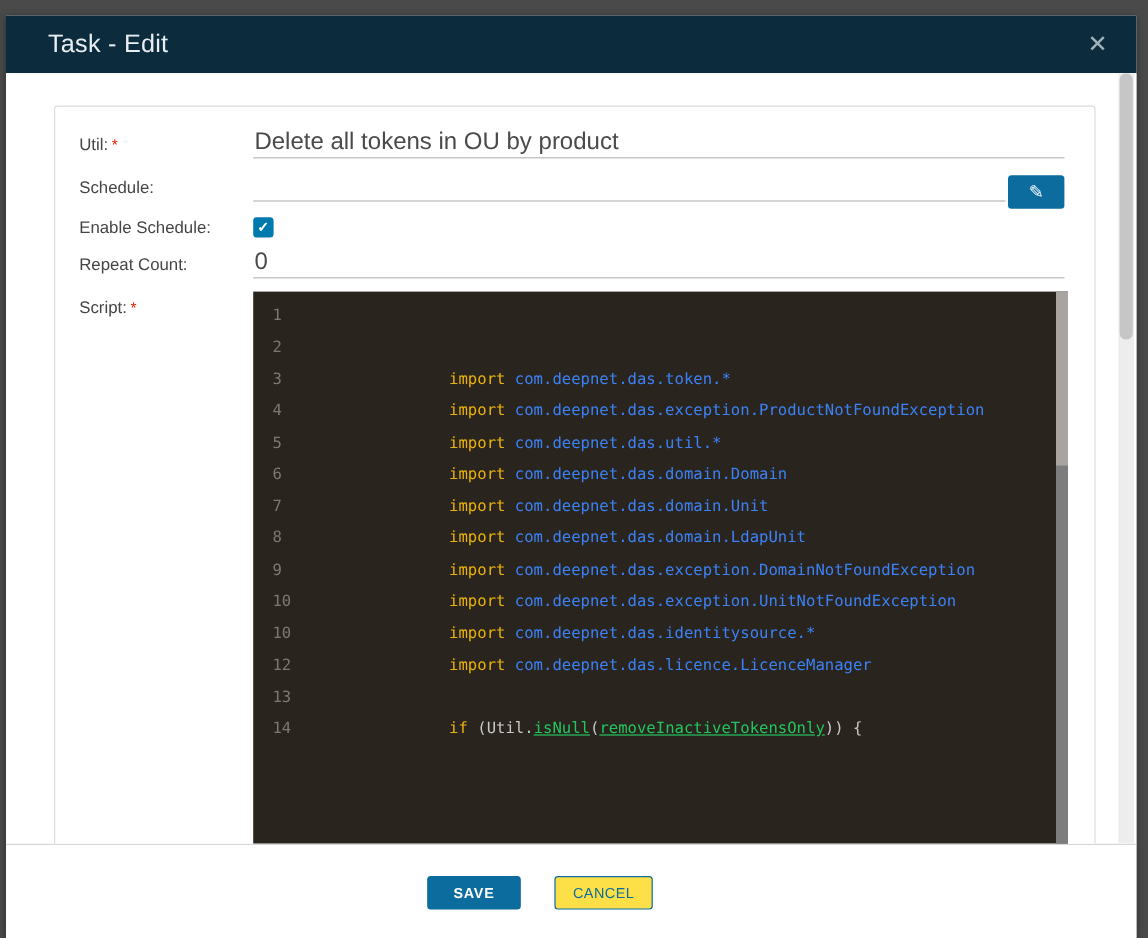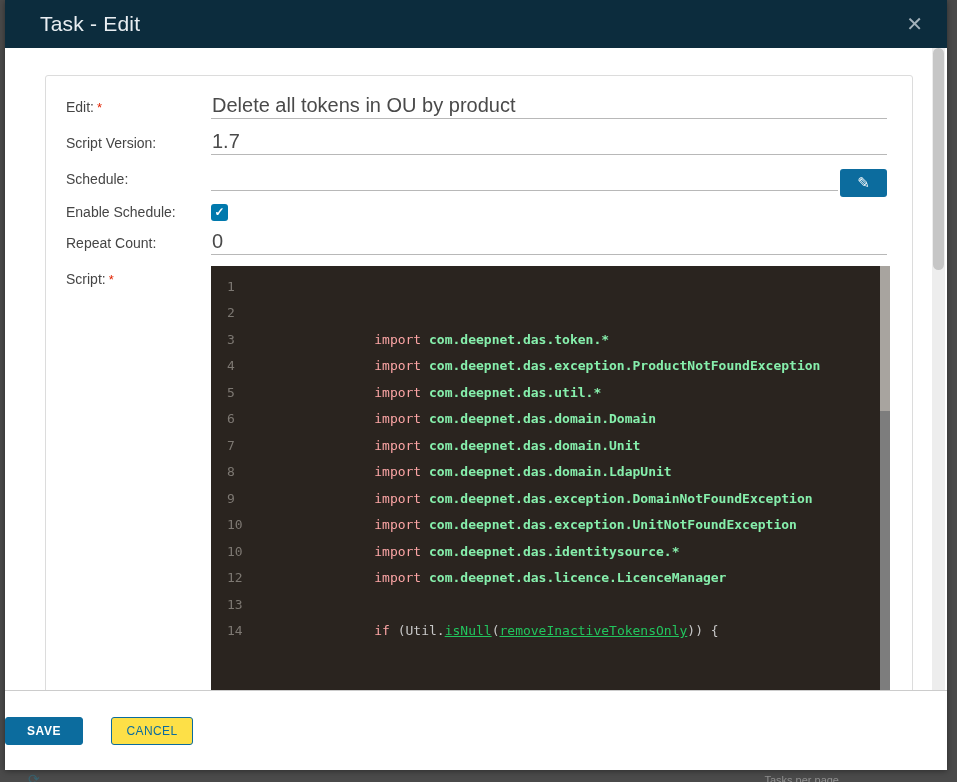"Task - Edit" .modal { top: 0 -> 13px }
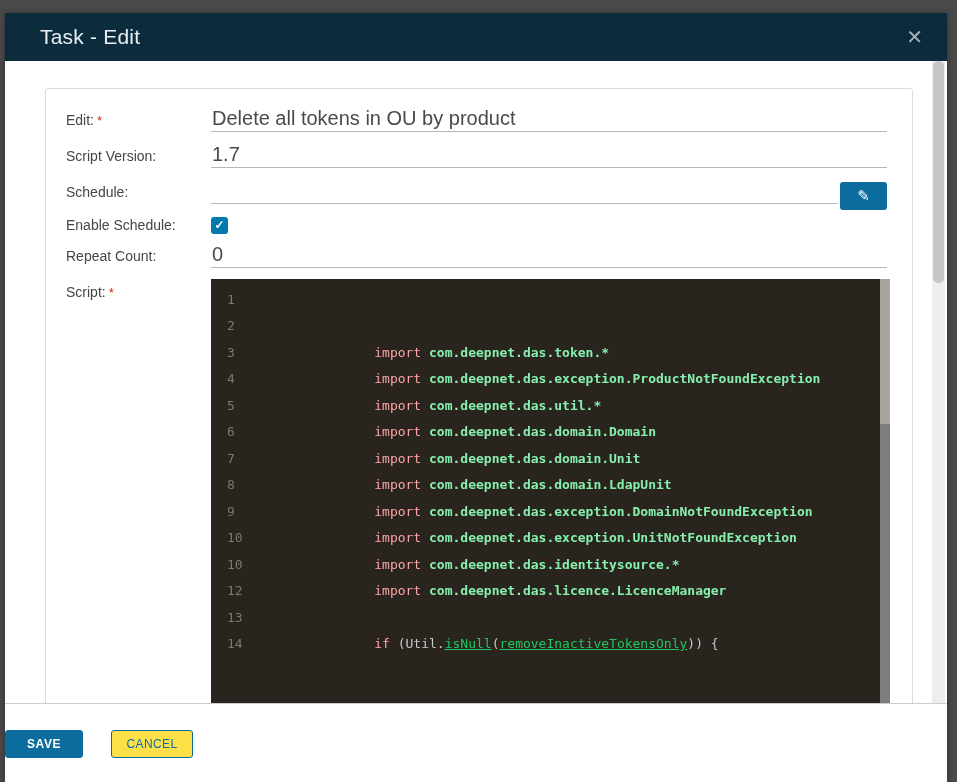"Edit:" span { text: Edit -> Util }
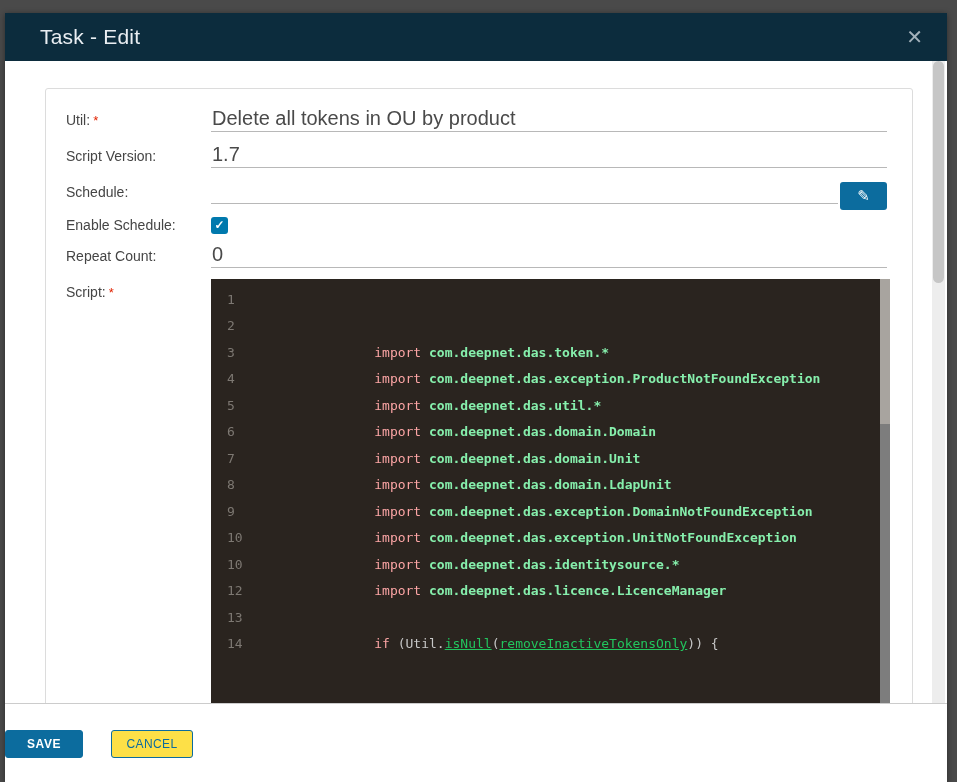"Script Version:" div.form-row { html: <div> <div>Script Version:</div> <div> <input> </div> </div> -> none }
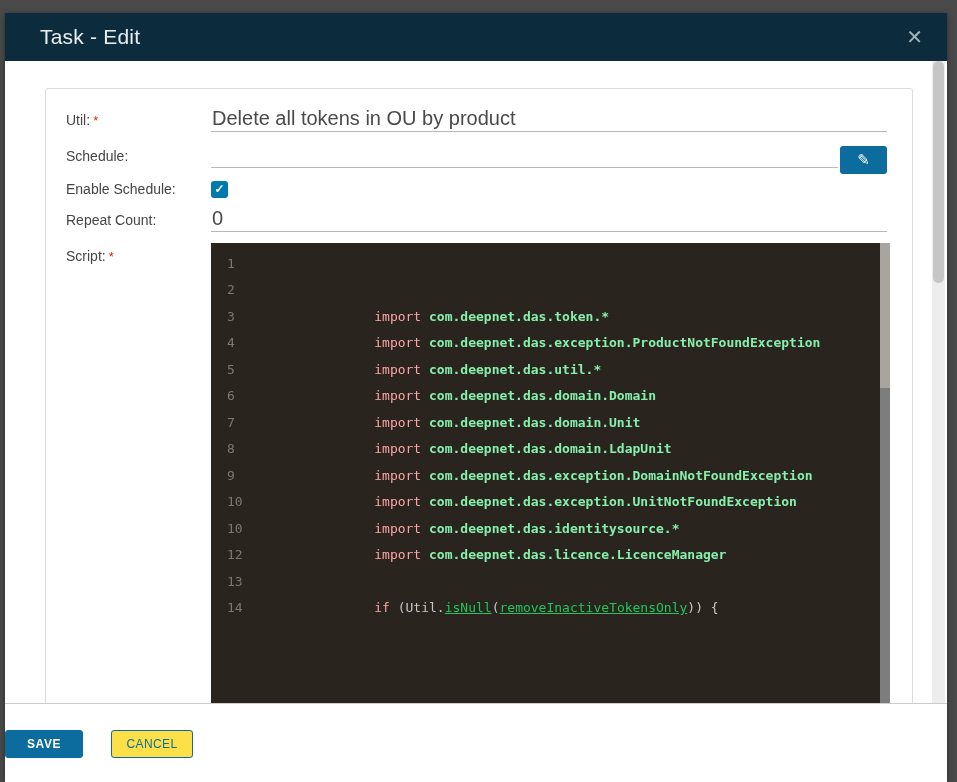"import" .tk-k { color: #fca5a5 -> #eab308 }
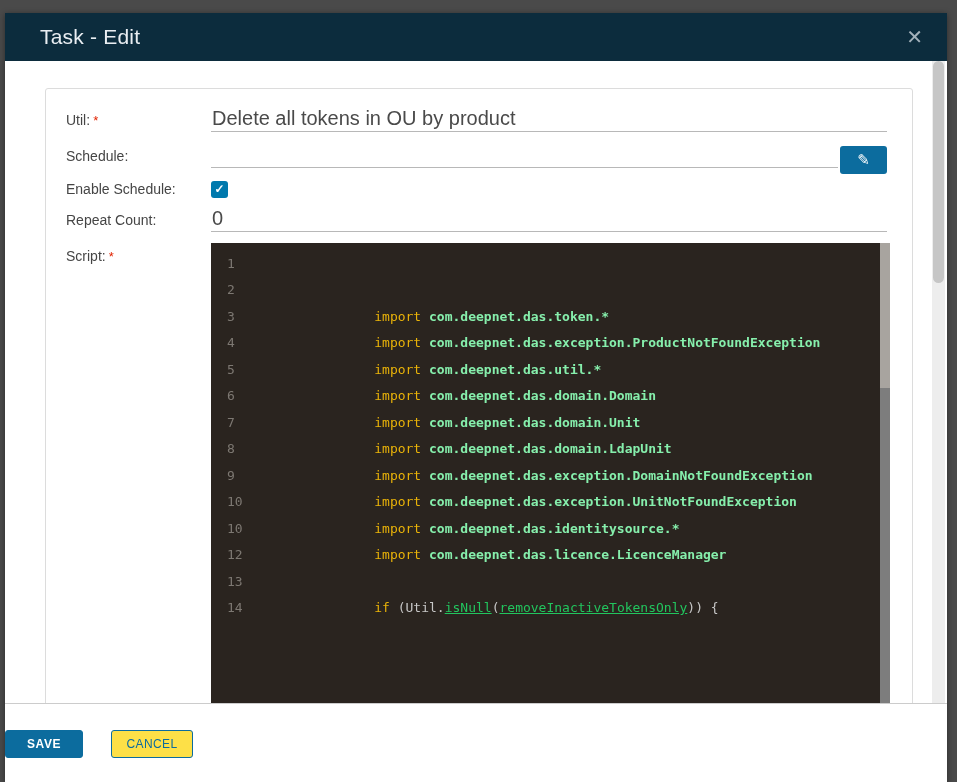"com.deepnet.das.token.*" .tk-g { color: #86efac -> #3b82f6; font-weight: bold -> none }
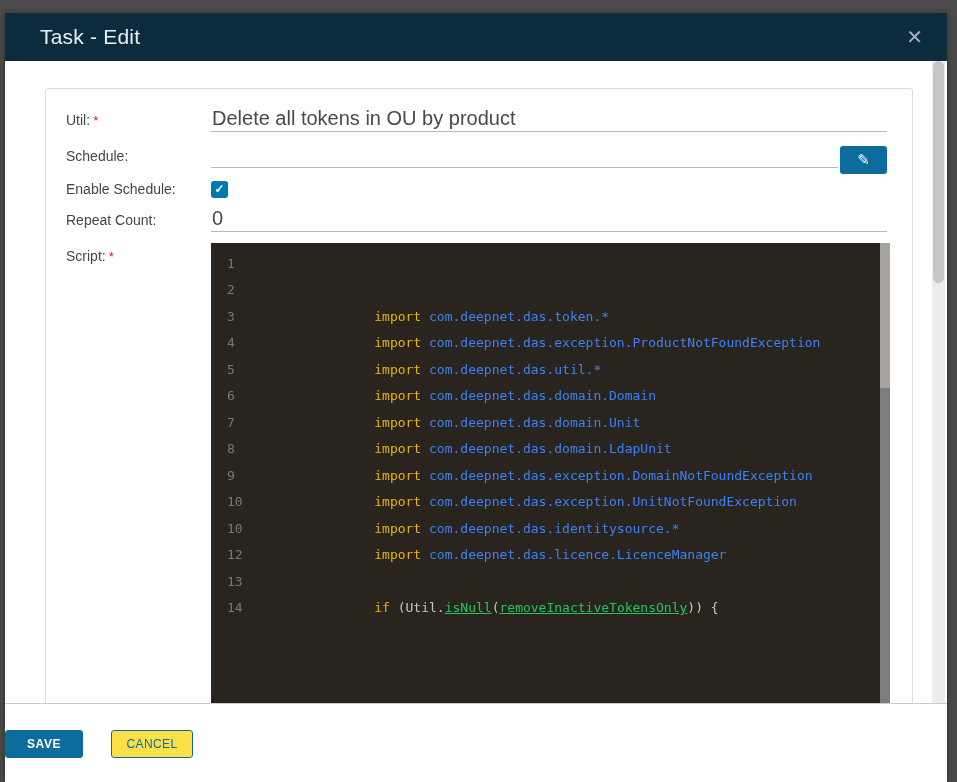"SAVE" .modal-footer { justify-content: flex-start -> center }
